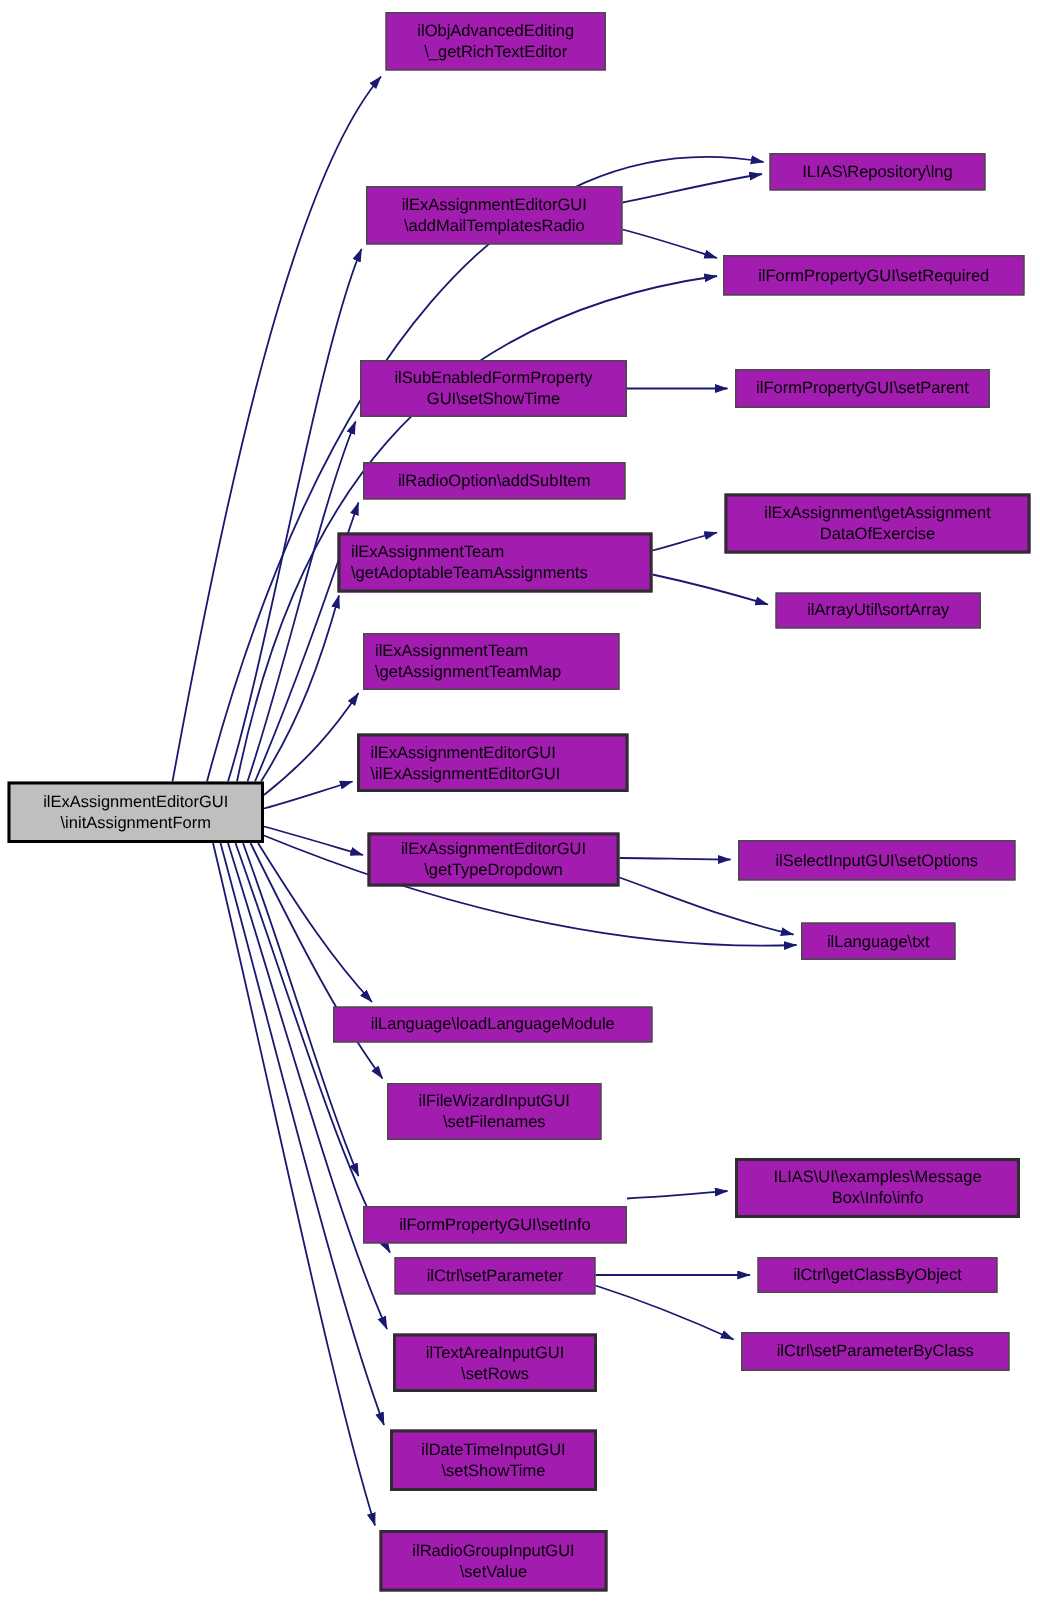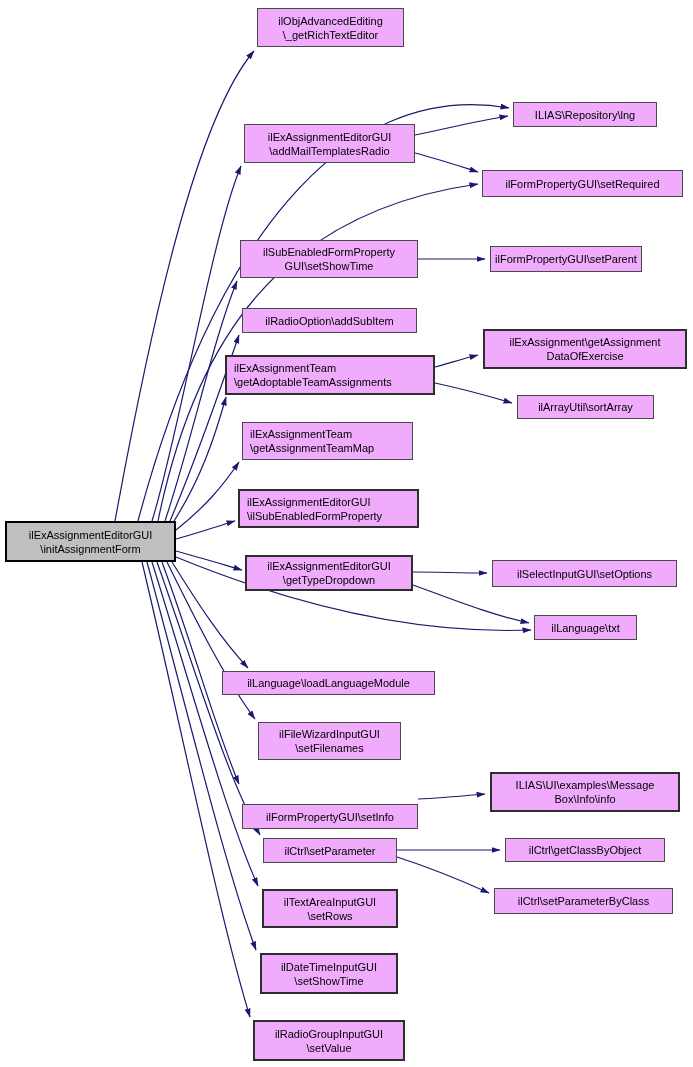"ilObjAdvancedEditing" .node { background: #f0abfc -> #a21caf }
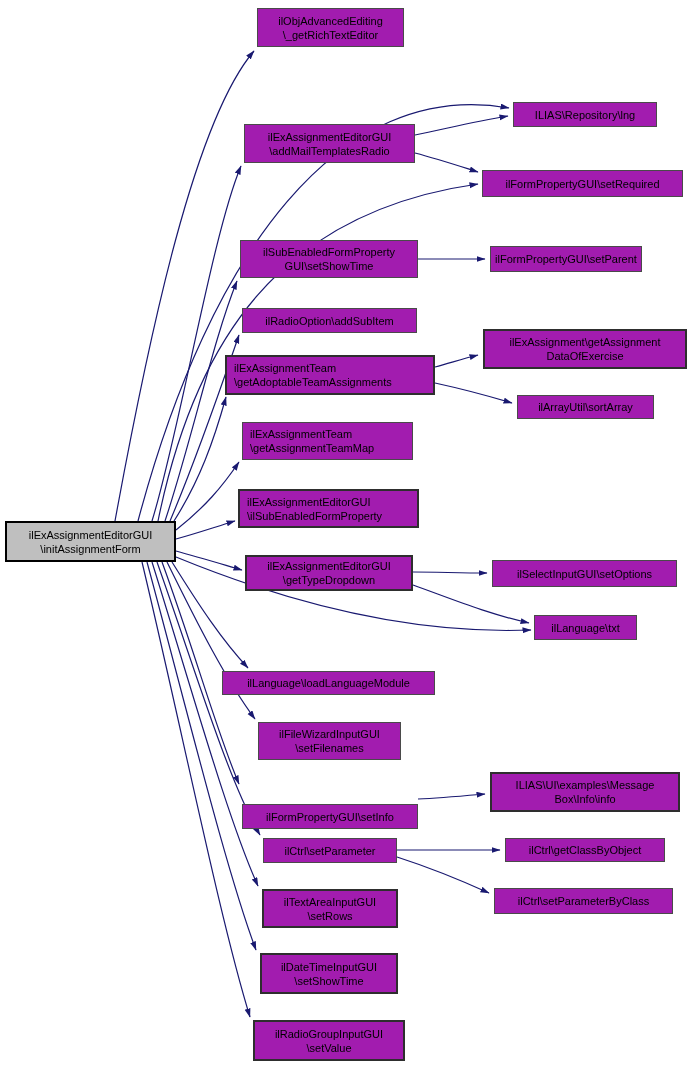"ilFormPropertyGUI\setParent" div.node { width: 152px -> 170px }
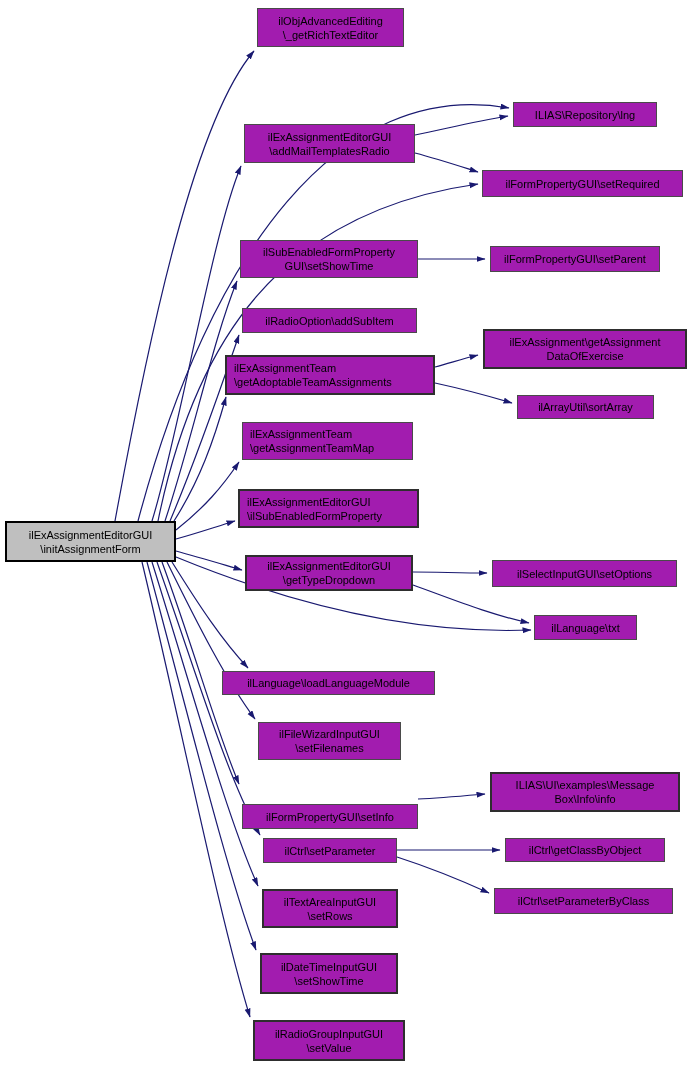"\ilSubEnabledFormProperty" span { text: ilSubEnabledFormProperty -> ilExAssignmentEditorGUI }
